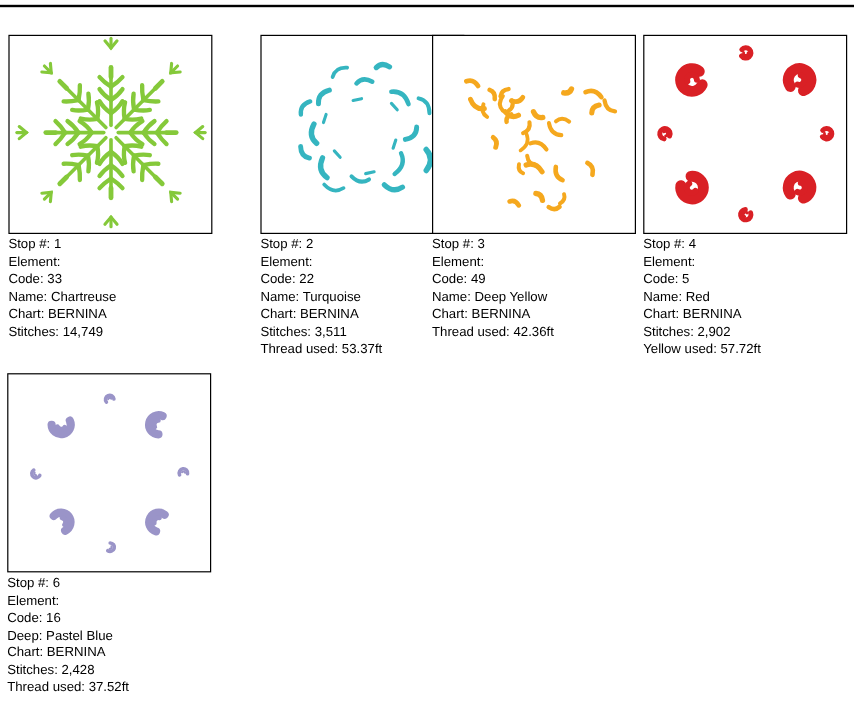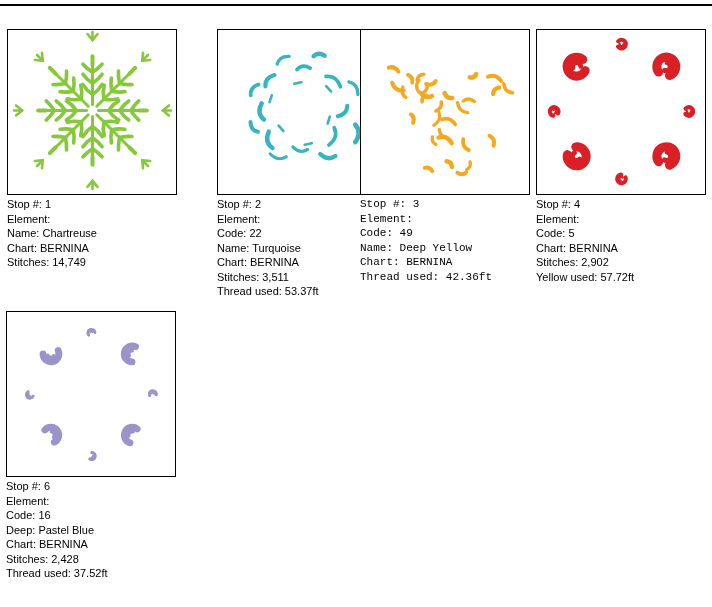"Stop #: 3" #panel-3 { font-family: Liberation Mono, monospace -> none }
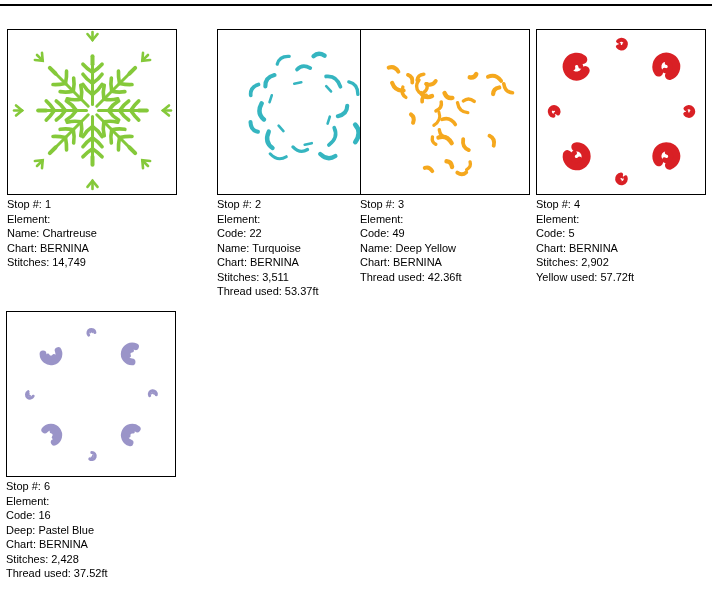"Code: 33" div { html: none -> <div>Code: 33</div> }
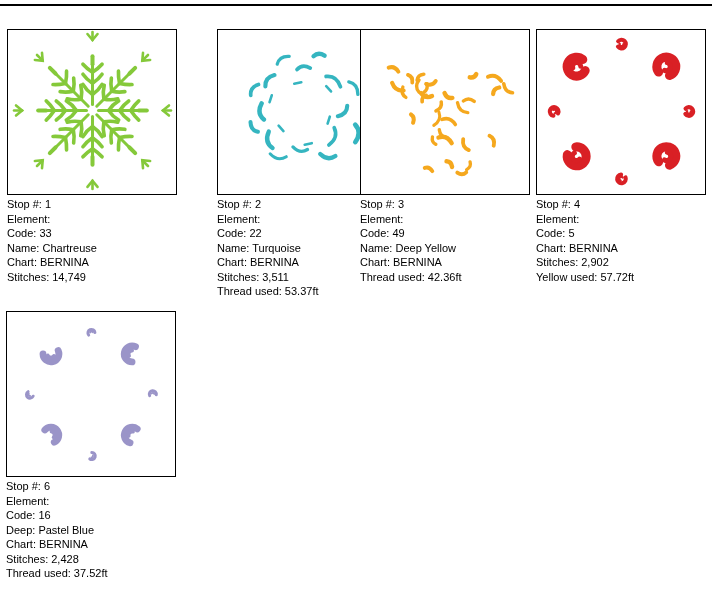"Name: Red" div { html: none -> <div>Name: Red</div> }
